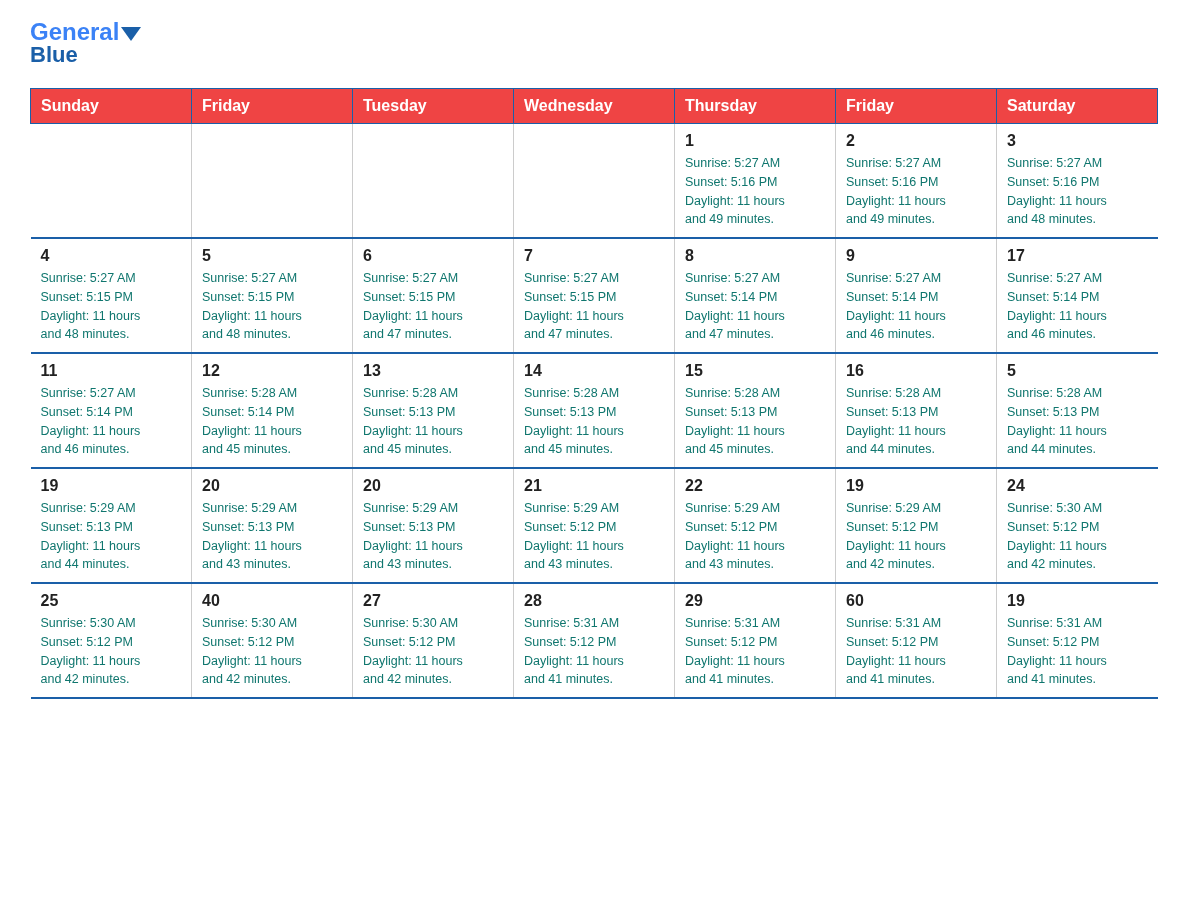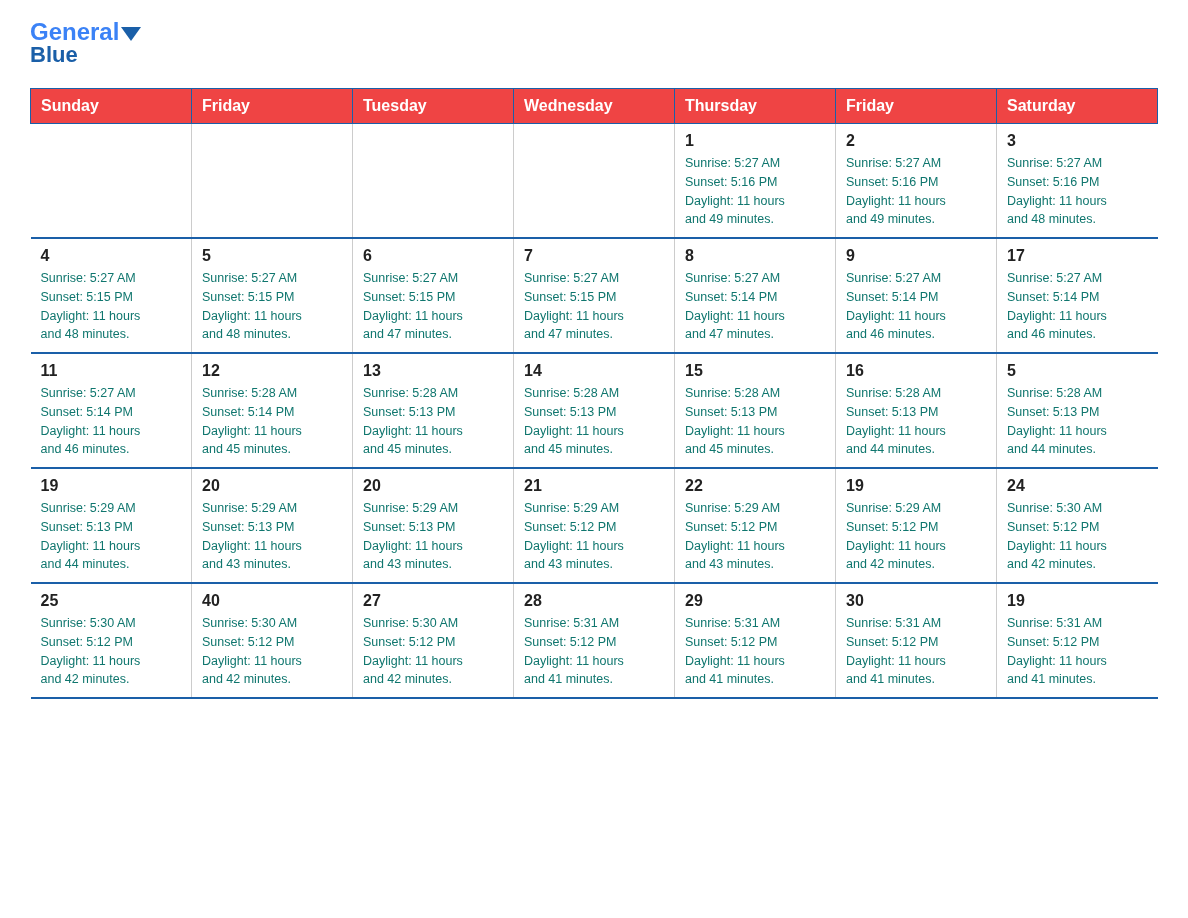"30" div.day-number { text: 30 -> 60 }
